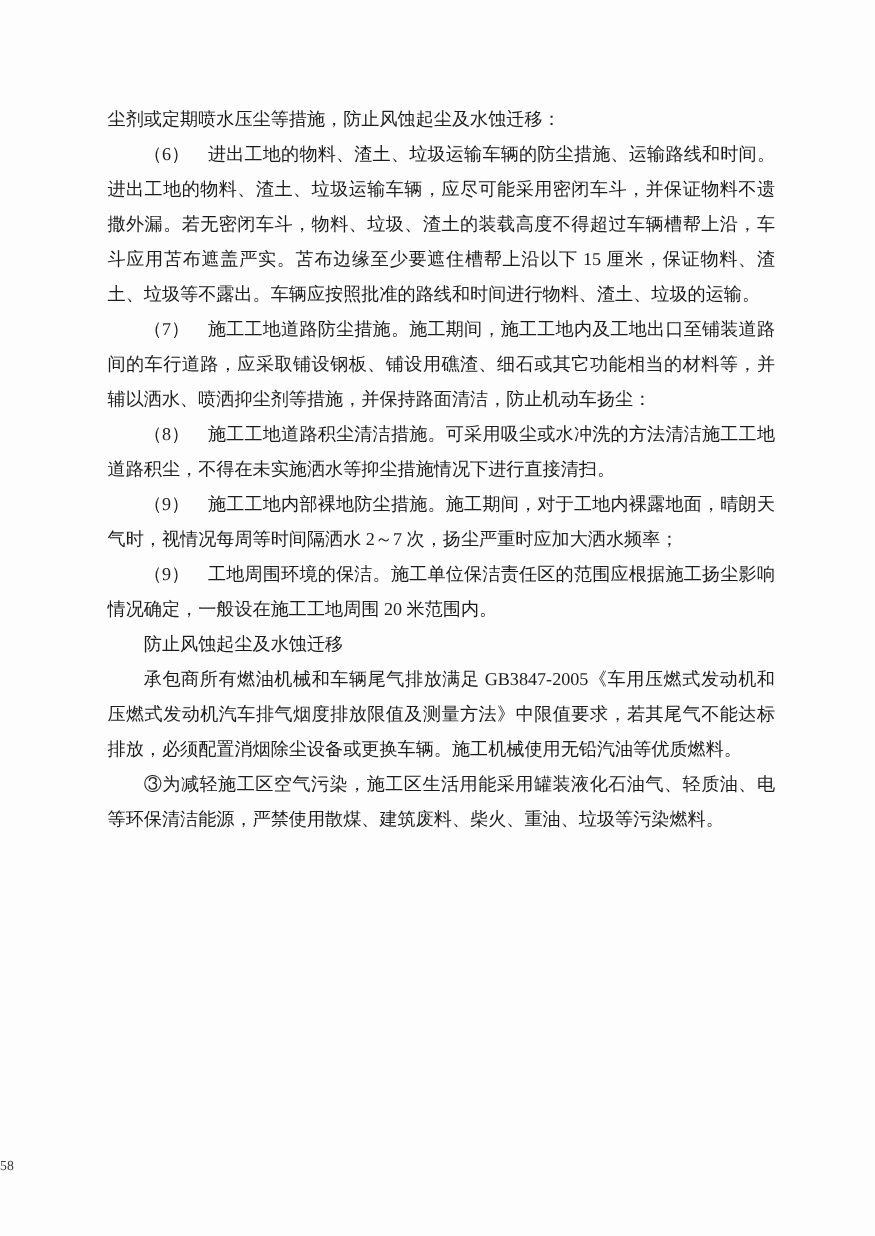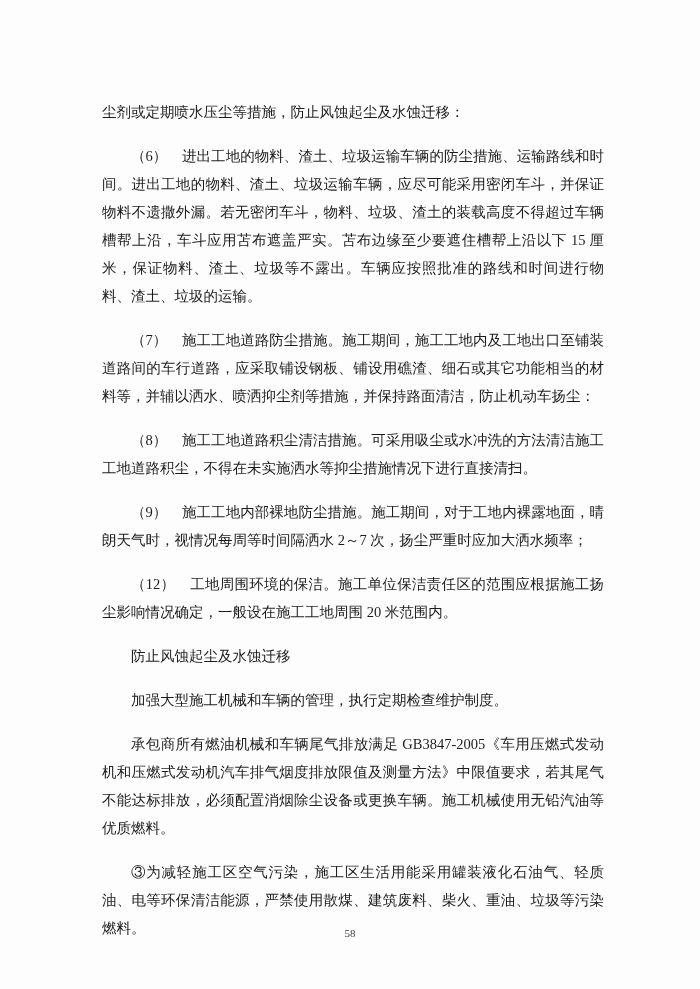"尘剂或定期喷水压尘等措施，防止风蚀起尘及水蚀迁移：" .content p { margin: 16px -> 0 }
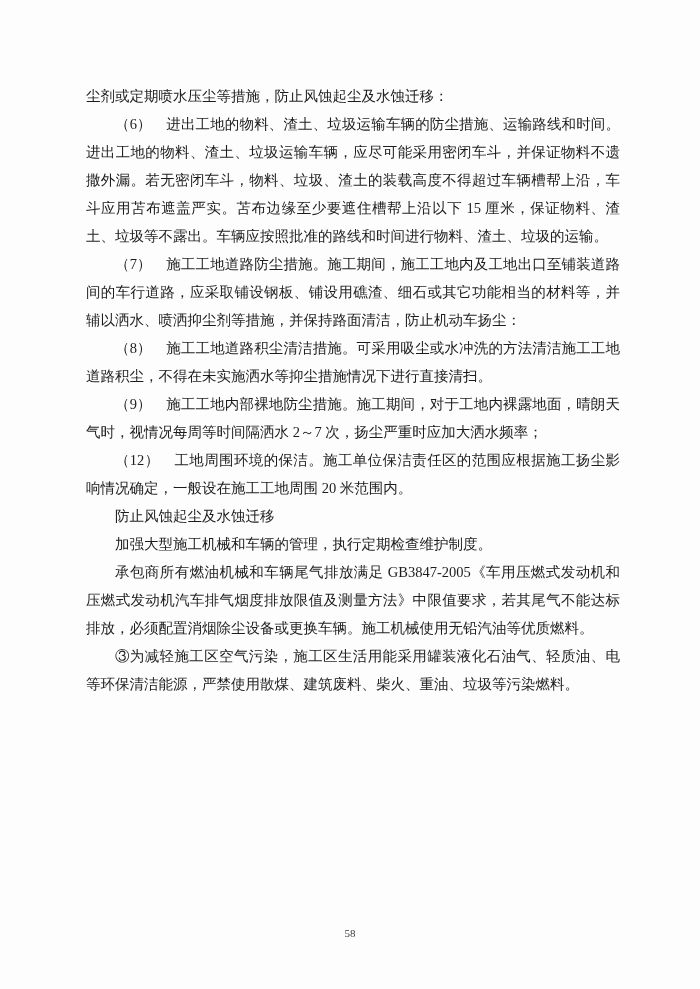"（12）" p { text: 12 -> 9 }
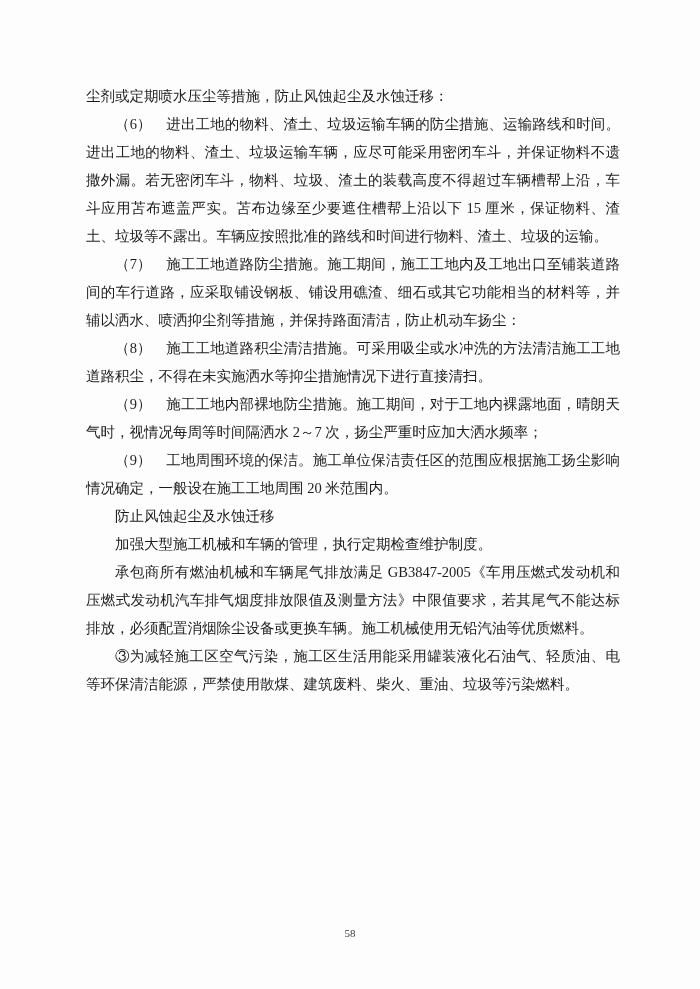"加强大型施工机械和车辆的管理，执行定期检查维护制度。" p { html: <p>加强大型施工机械和车辆的管理，执行定期检查维护制度。</p> -> none }
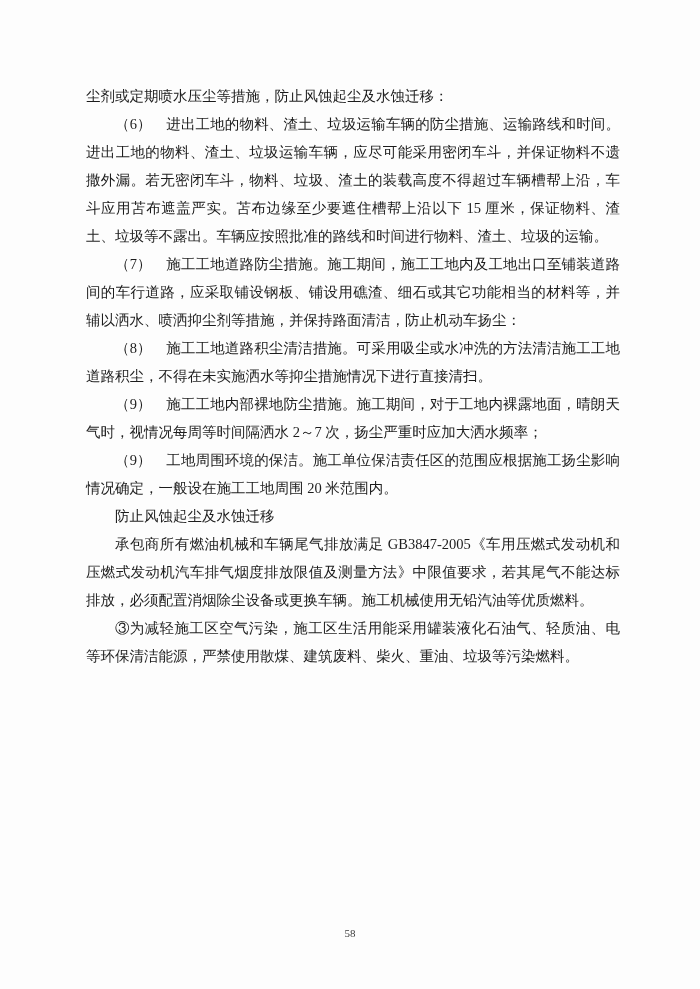"58" .footer { text-align: center -> left }
